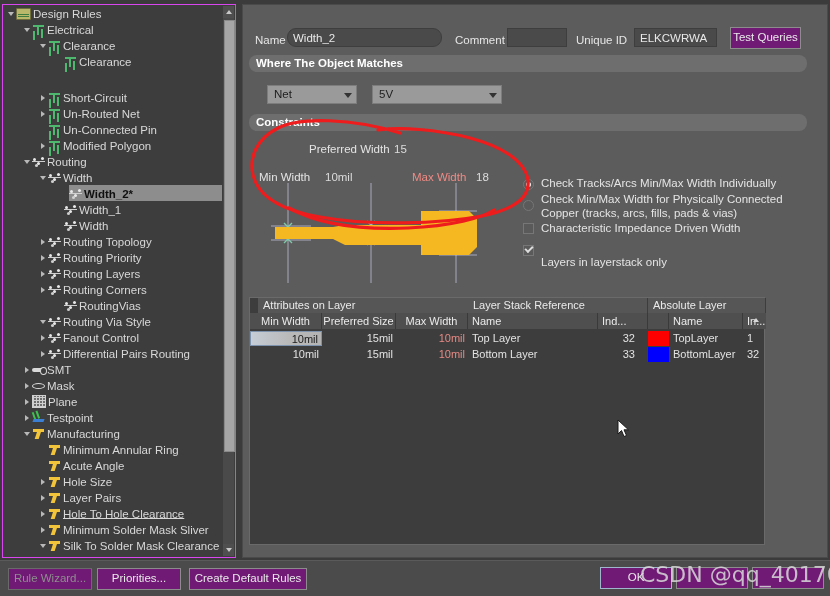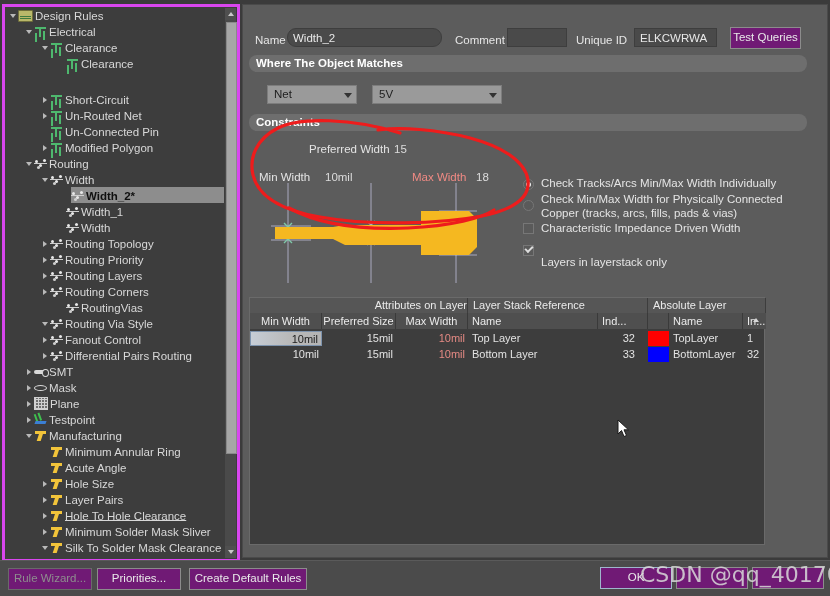"Design Rules" #tree-panel { border: 3px solid #d946ef -> 1px solid #d946ef }
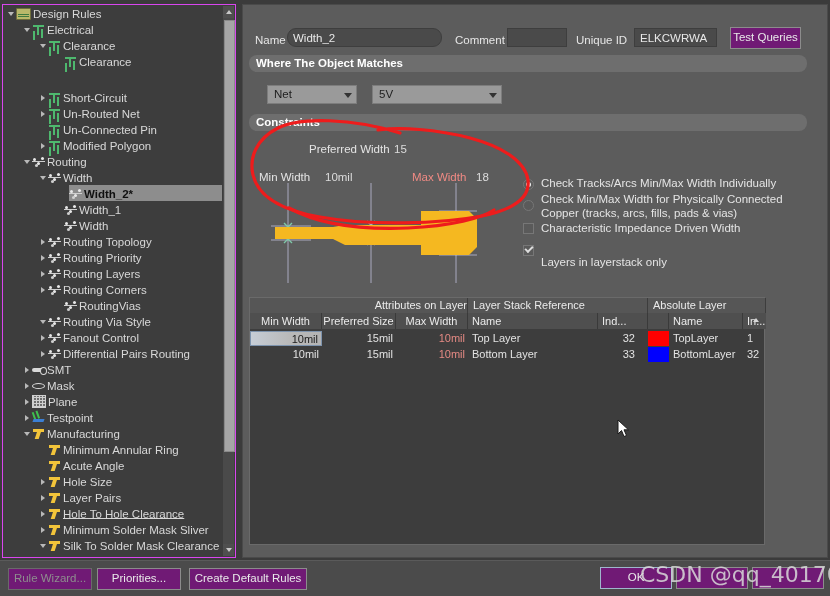"Attributes on Layer" div.tbl-grp { left: 0 -> 8px; text-align: right -> none }
